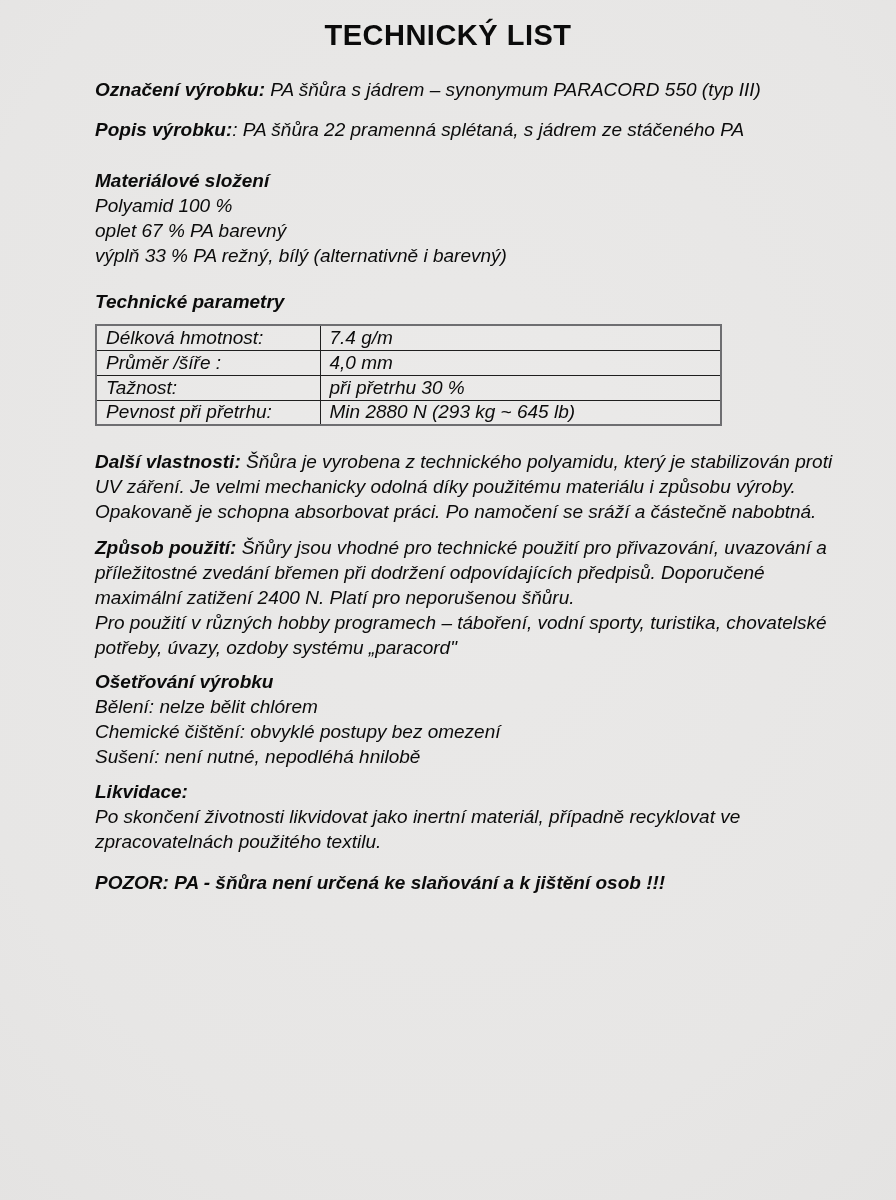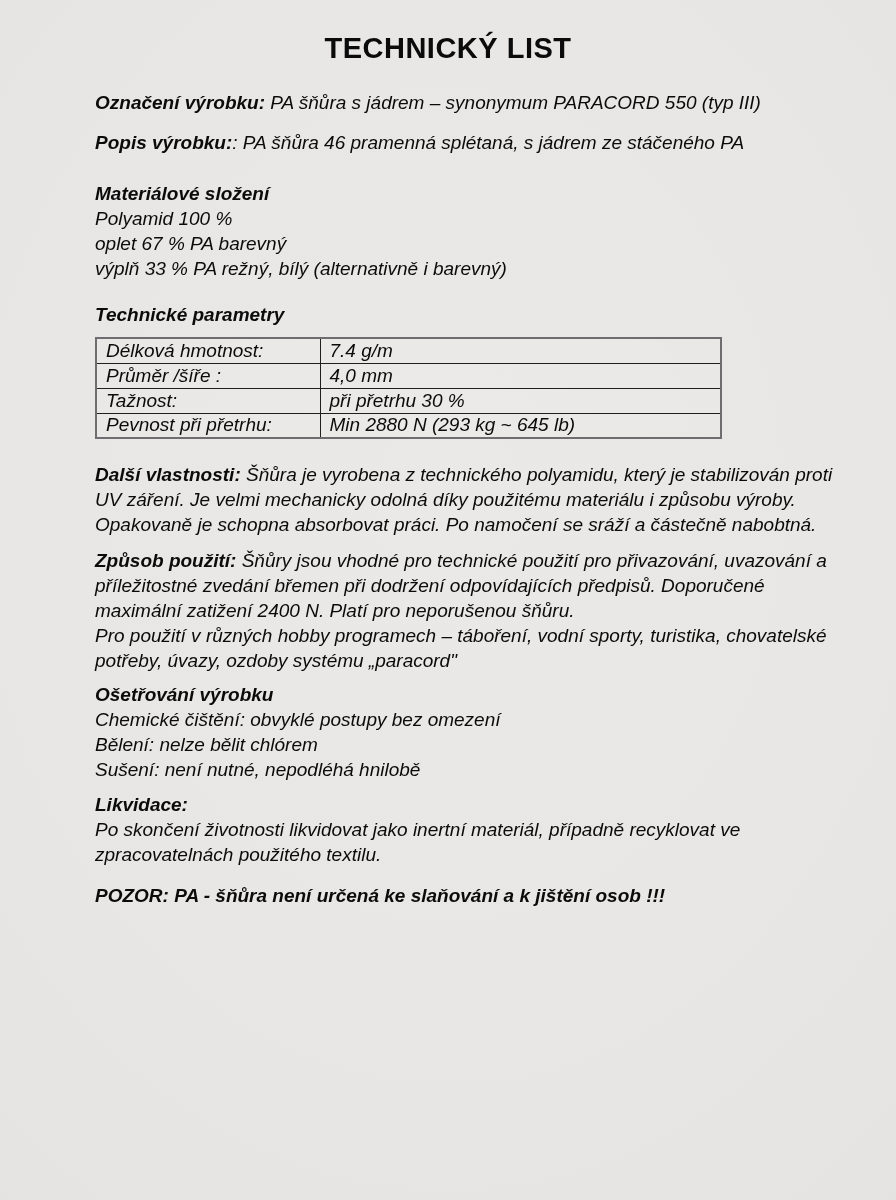"TECHNICKÝ LIST" .doc-title { margin-top: 31px -> 18px }
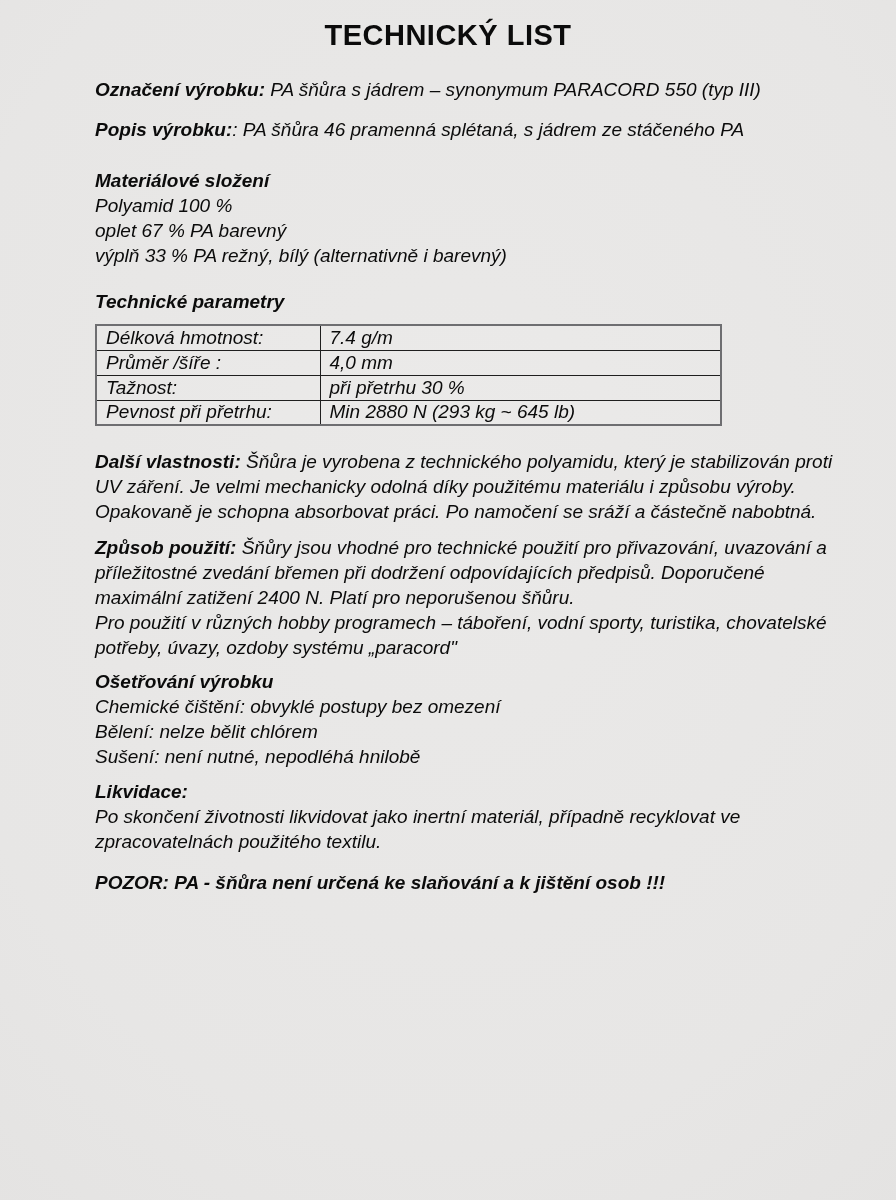": PA šňůra 46 pramenná" span { text: 46 -> 22 }
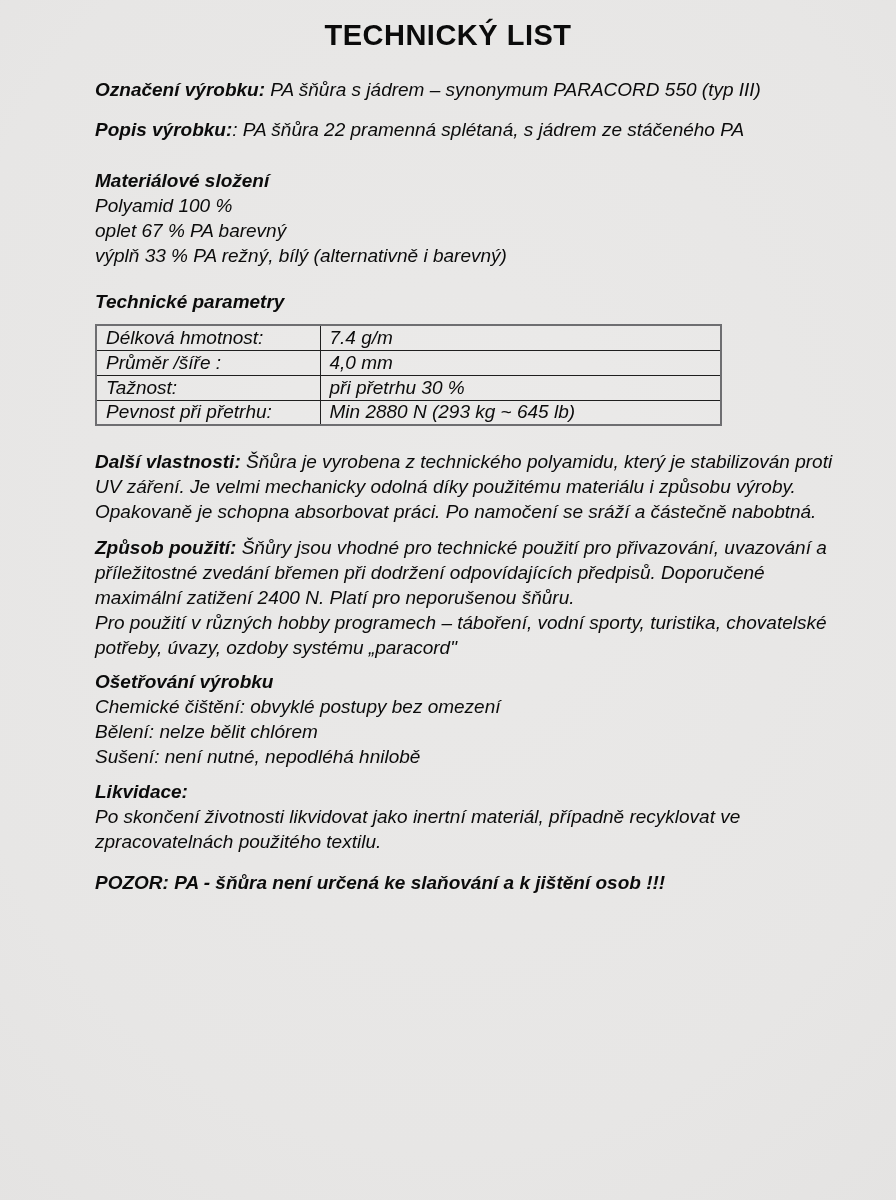"Chemické čištění: obvyklé postupy bez" div.sec-line { order: before "Bělení: nelze bělit chlórem" -> after "Bělení: nelze bělit chlórem" }
